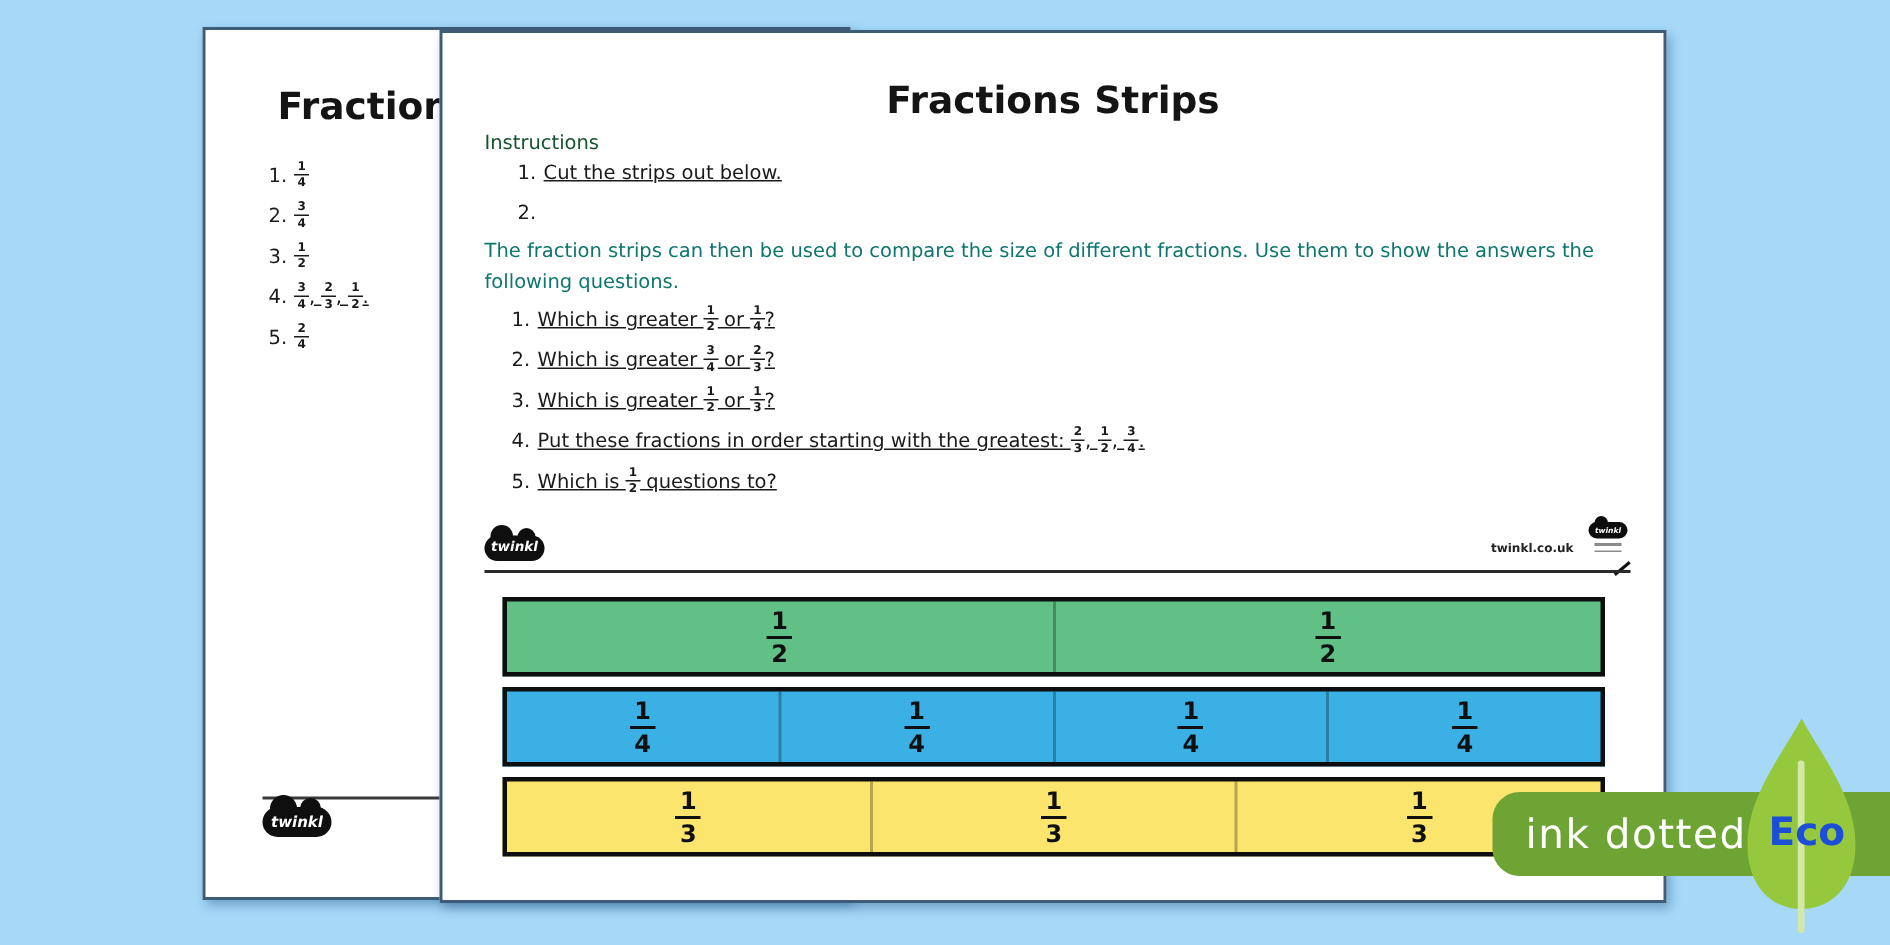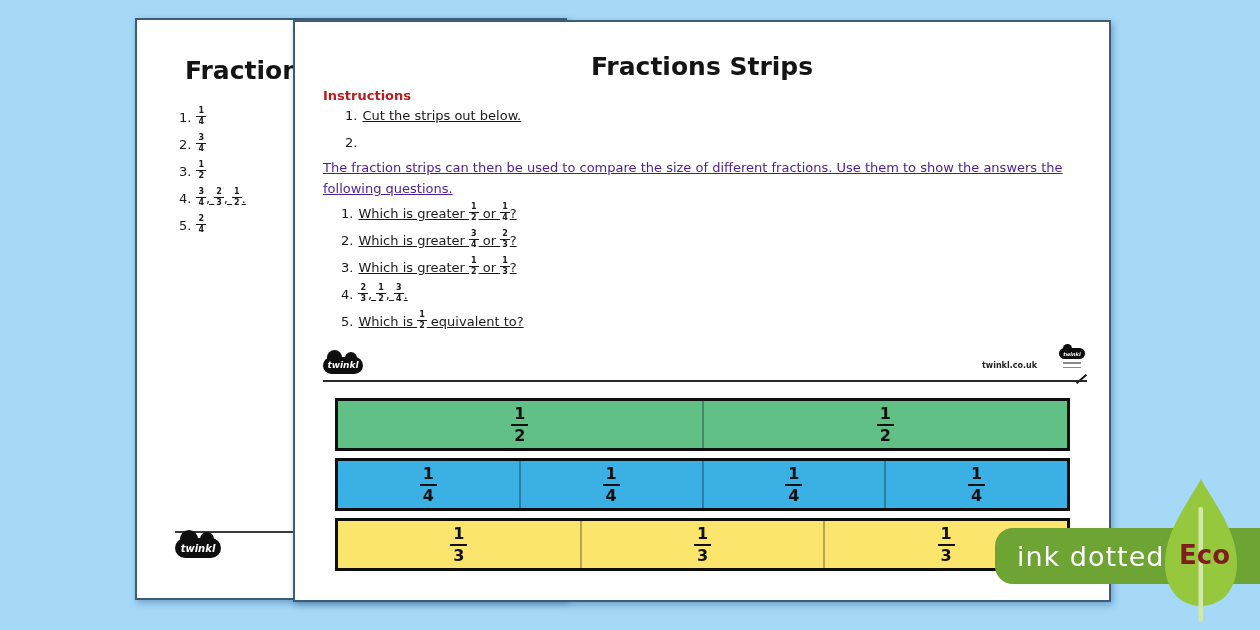"Instructions" .fp-instructions-heading { color: #b91c1c -> #14532d; font-weight: bold -> normal }
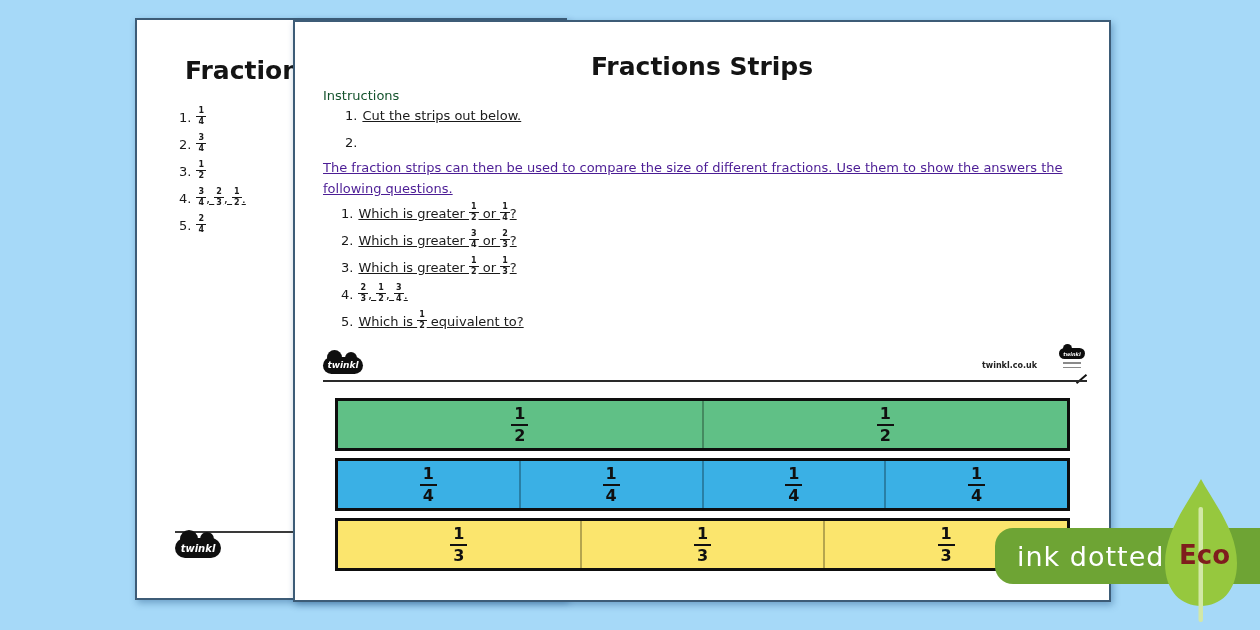"The fraction strips can then" .fp-intro { color: #4c1d95 -> #0f766e; text-decoration: underline -> none }
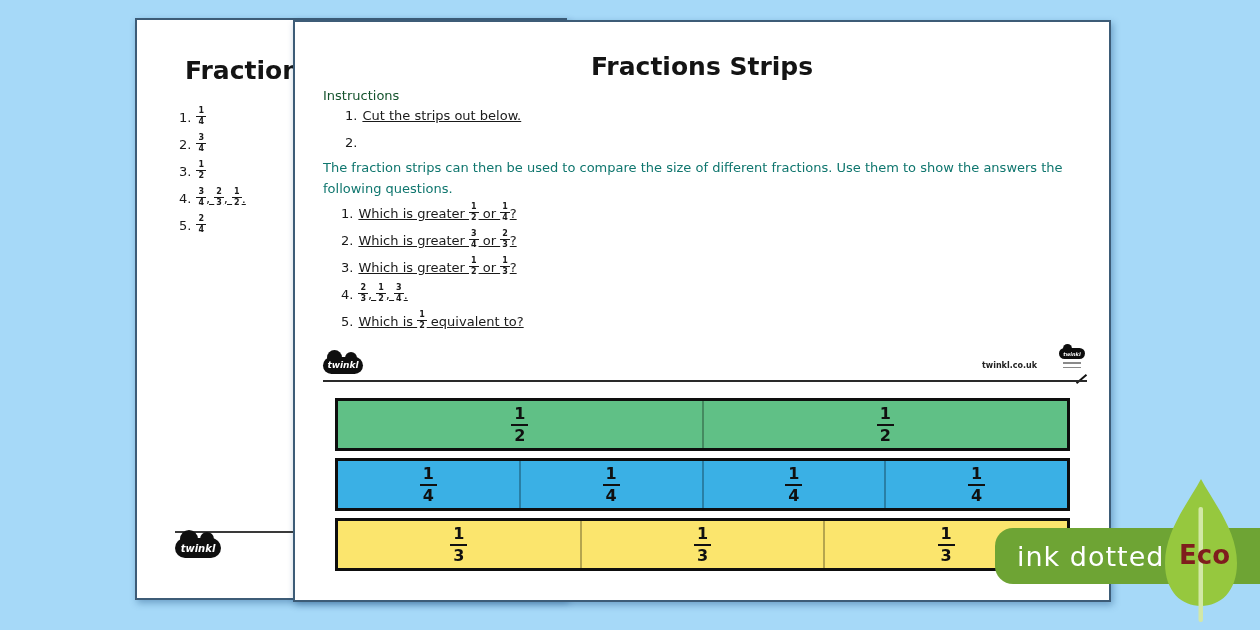"Put these fractions in order" span.seg { html: none -> <span>Put these fractions in order starting with the greatest: </span> }
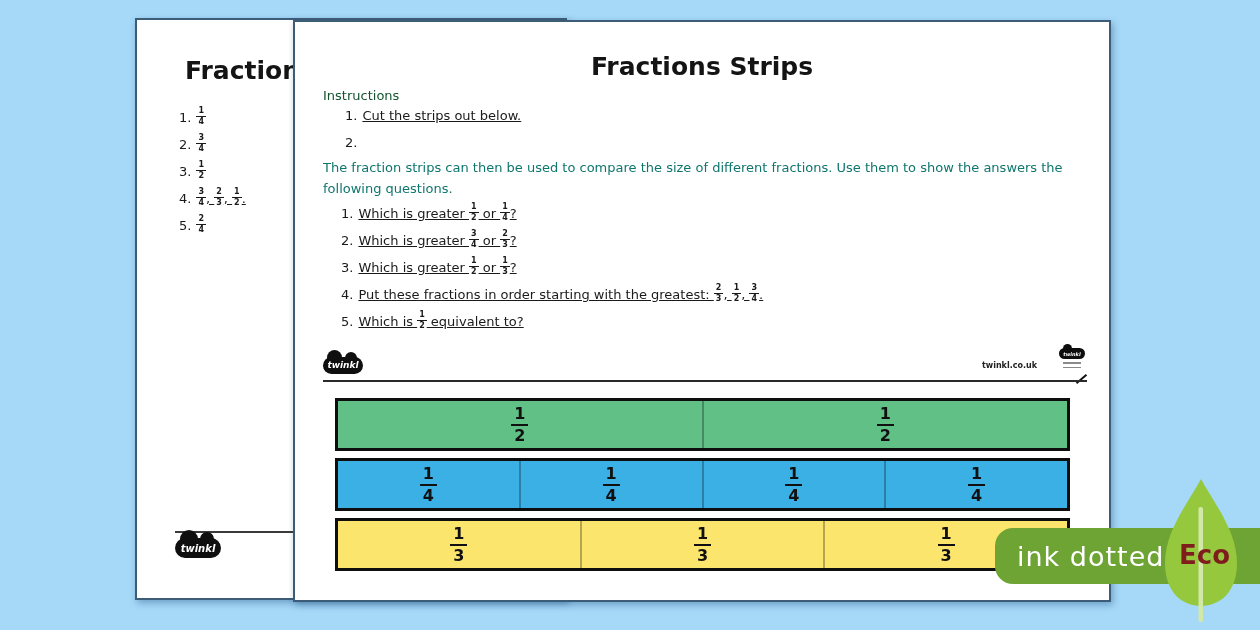"equivalent to?" span.seg { text: equivalent -> questions }
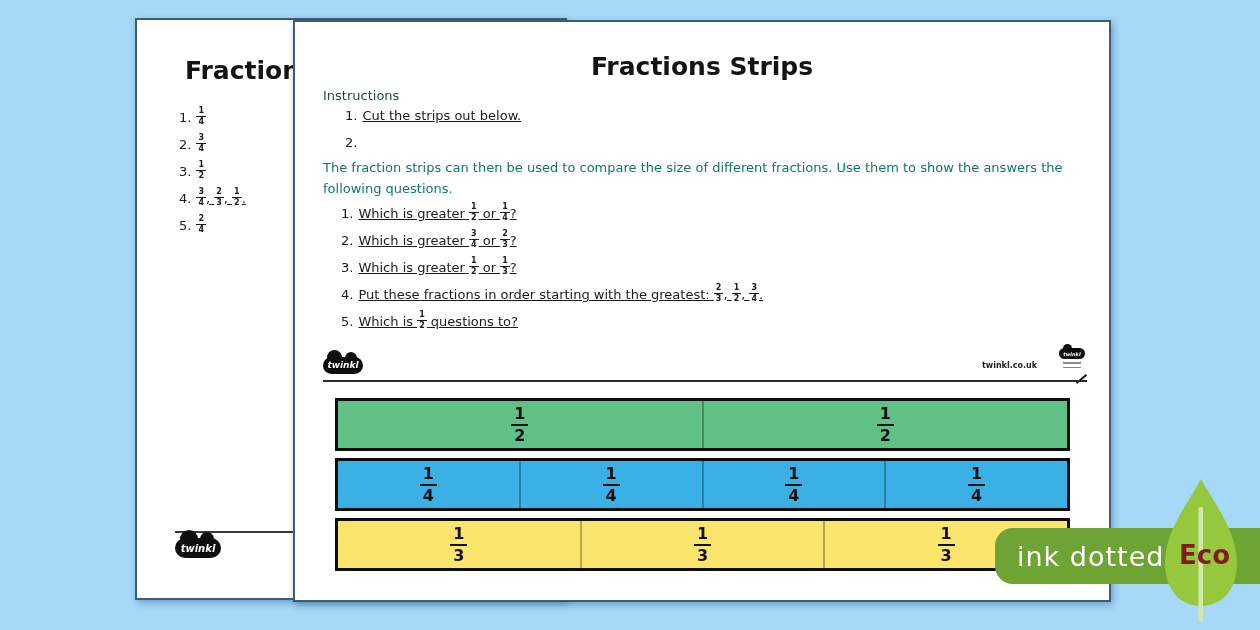"twinkl.co.uk" .footer-right { gap: 20px -> 8px }
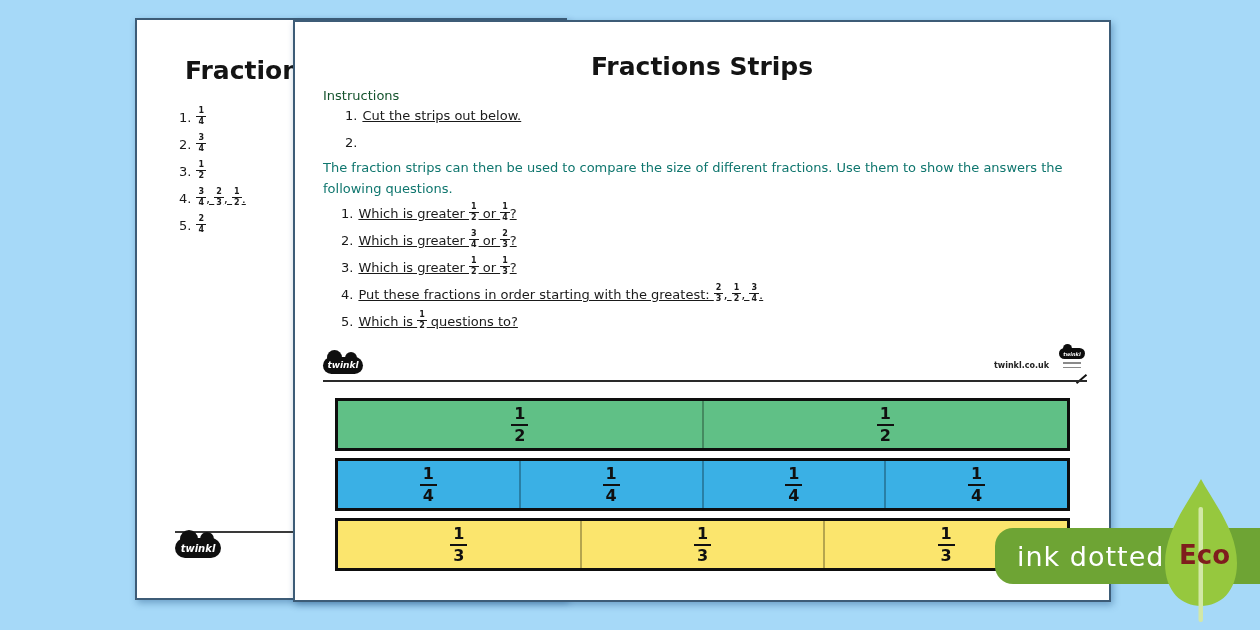"Eco" .eco-text { color: #7f1d1d -> #1d4ed8 }
